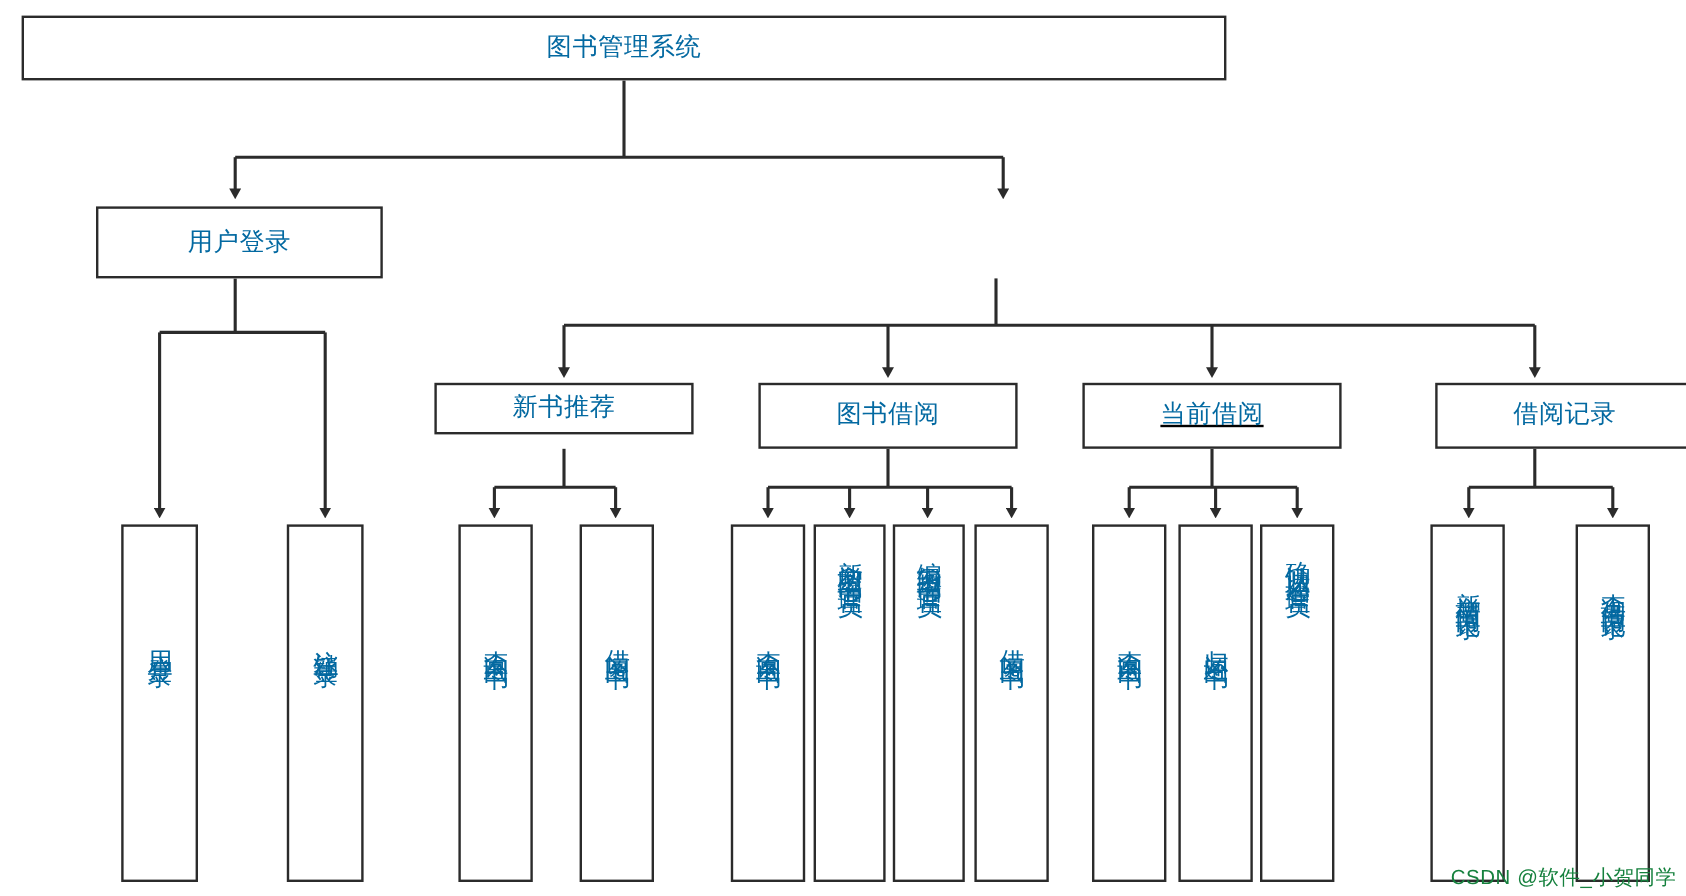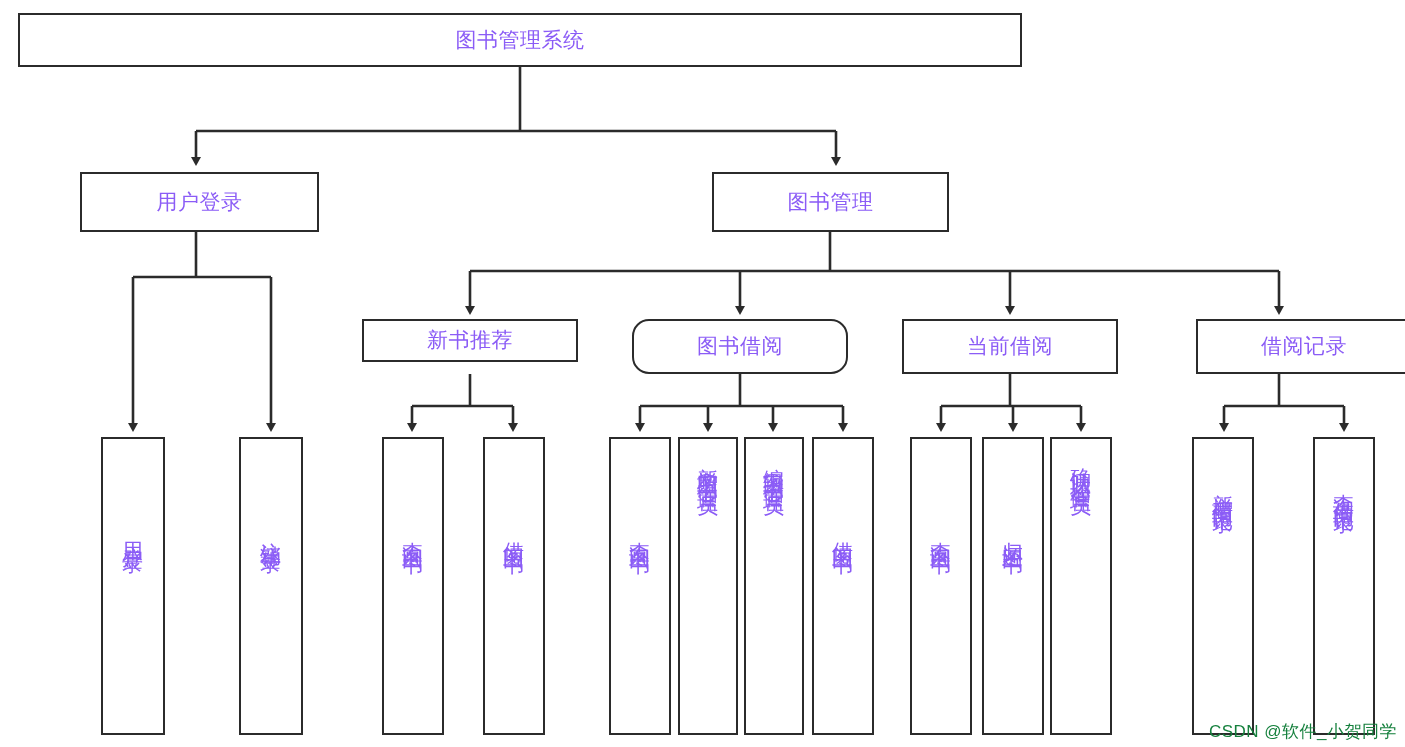"图书管理系统" .node-label { color: #8b5cf6 -> #0369a1 }
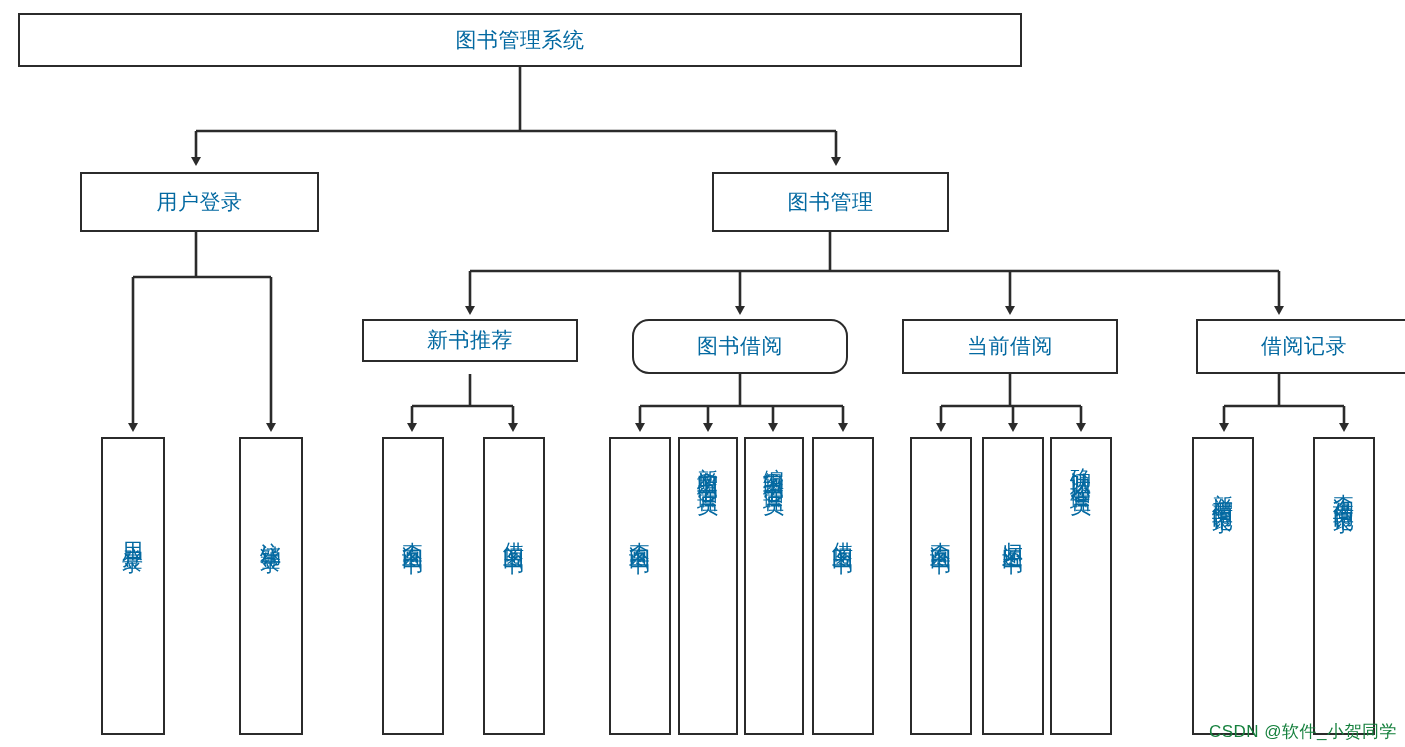"图书管理" div.node { html: <div> <span>图书管理</span> </div> -> none }
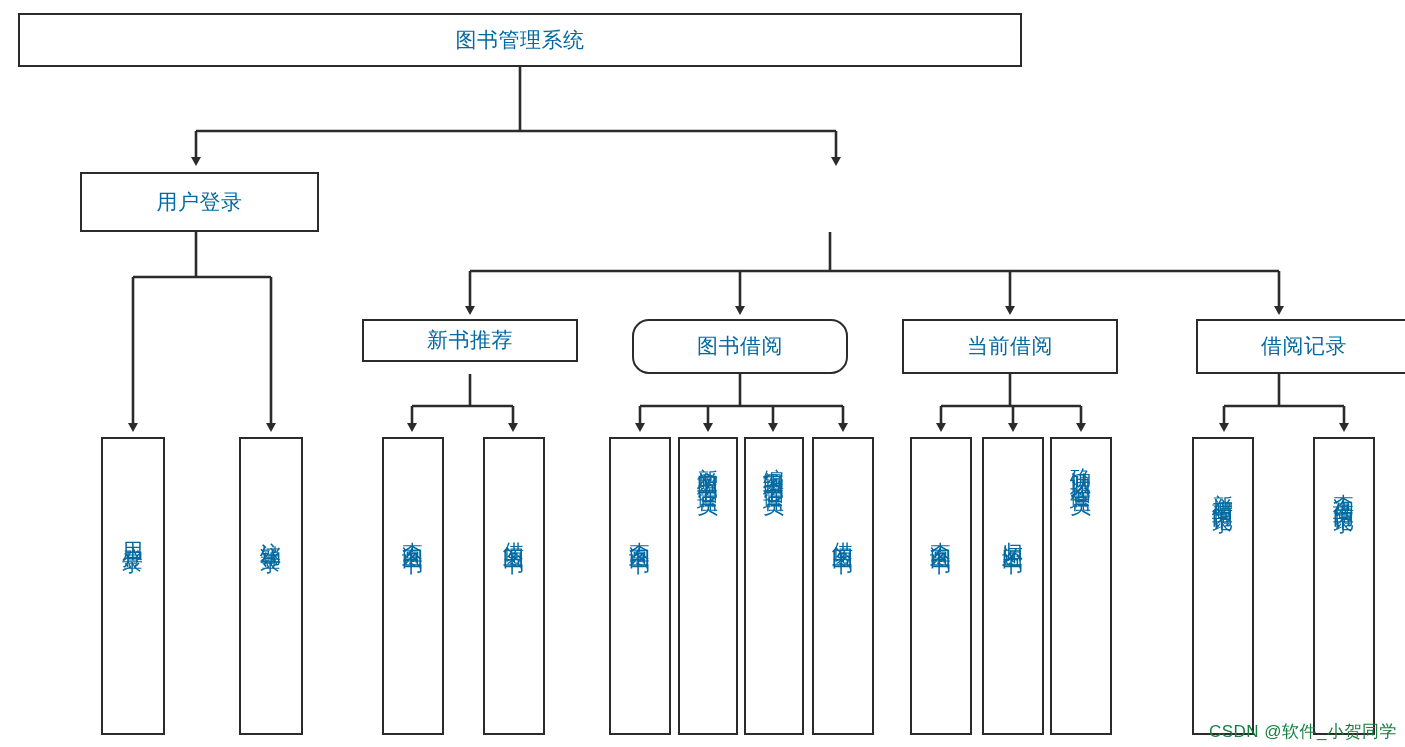"图书借阅" div.node { border-radius: 17px -> none }
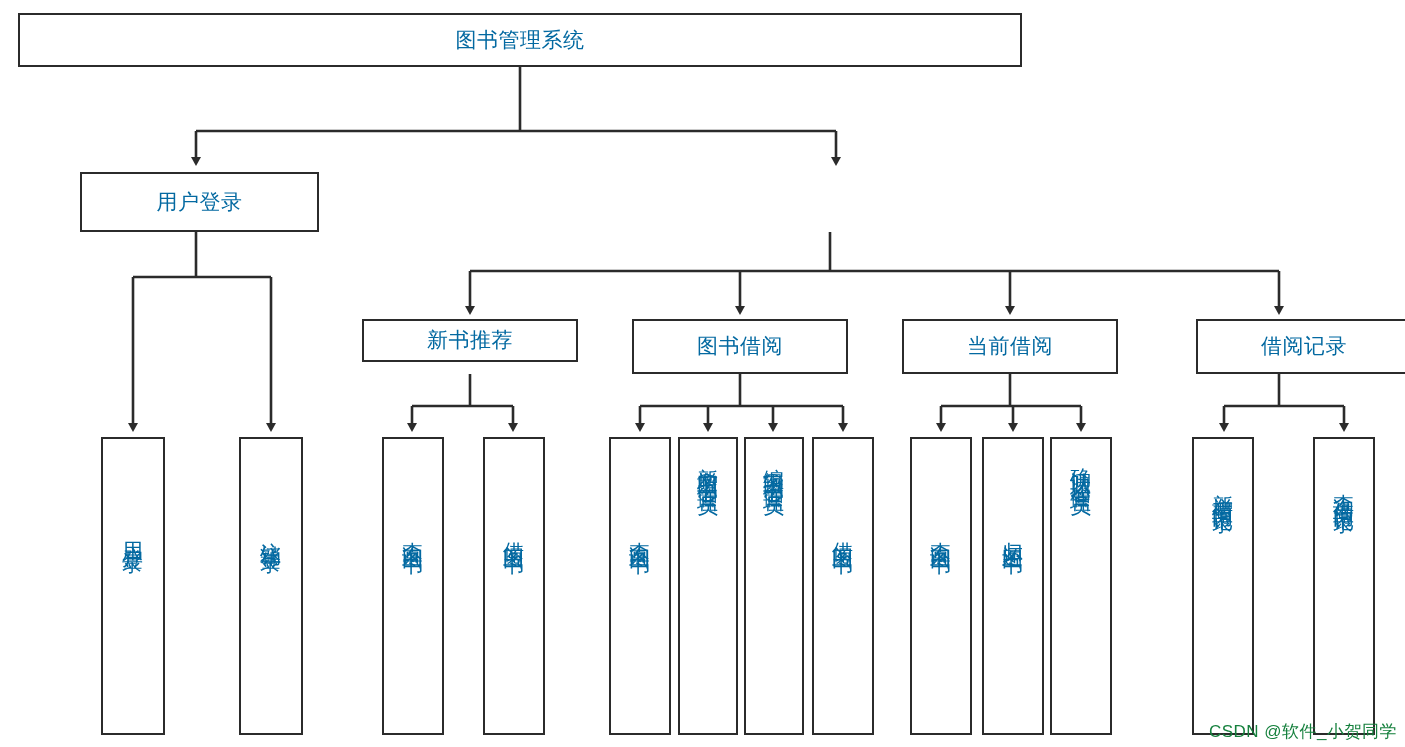"当前借阅" div.node { text-decoration: none -> underline }
